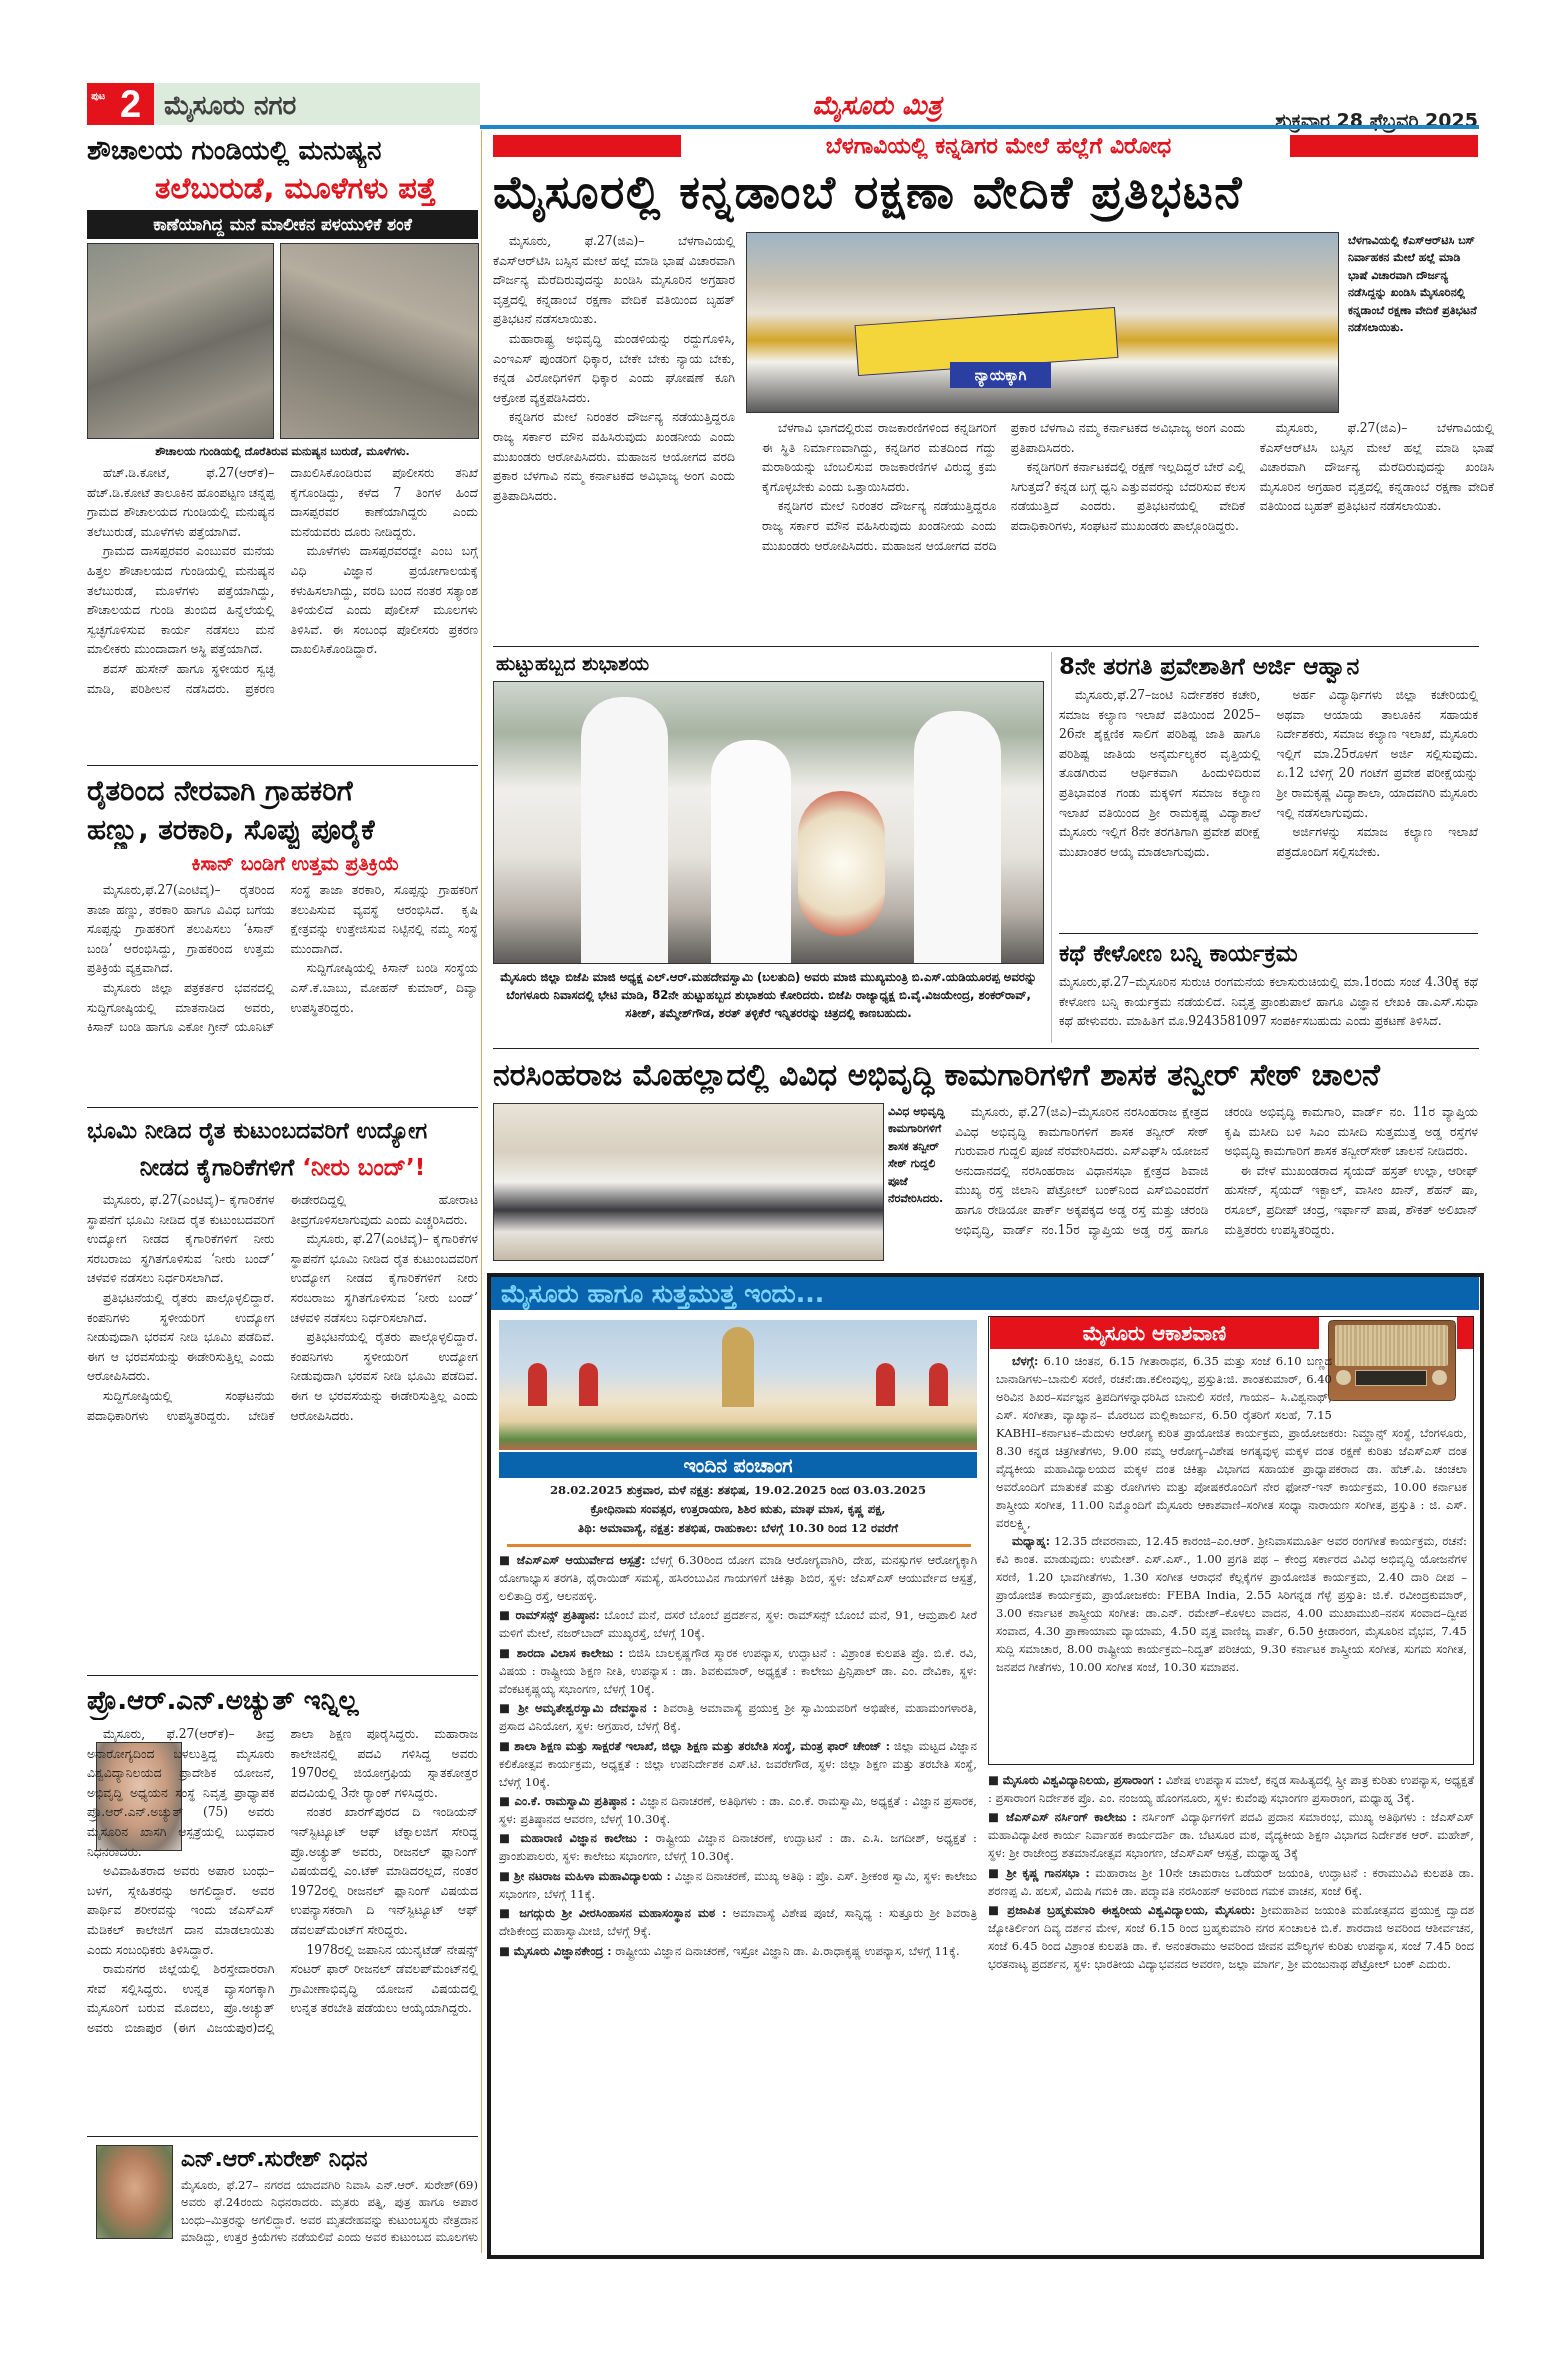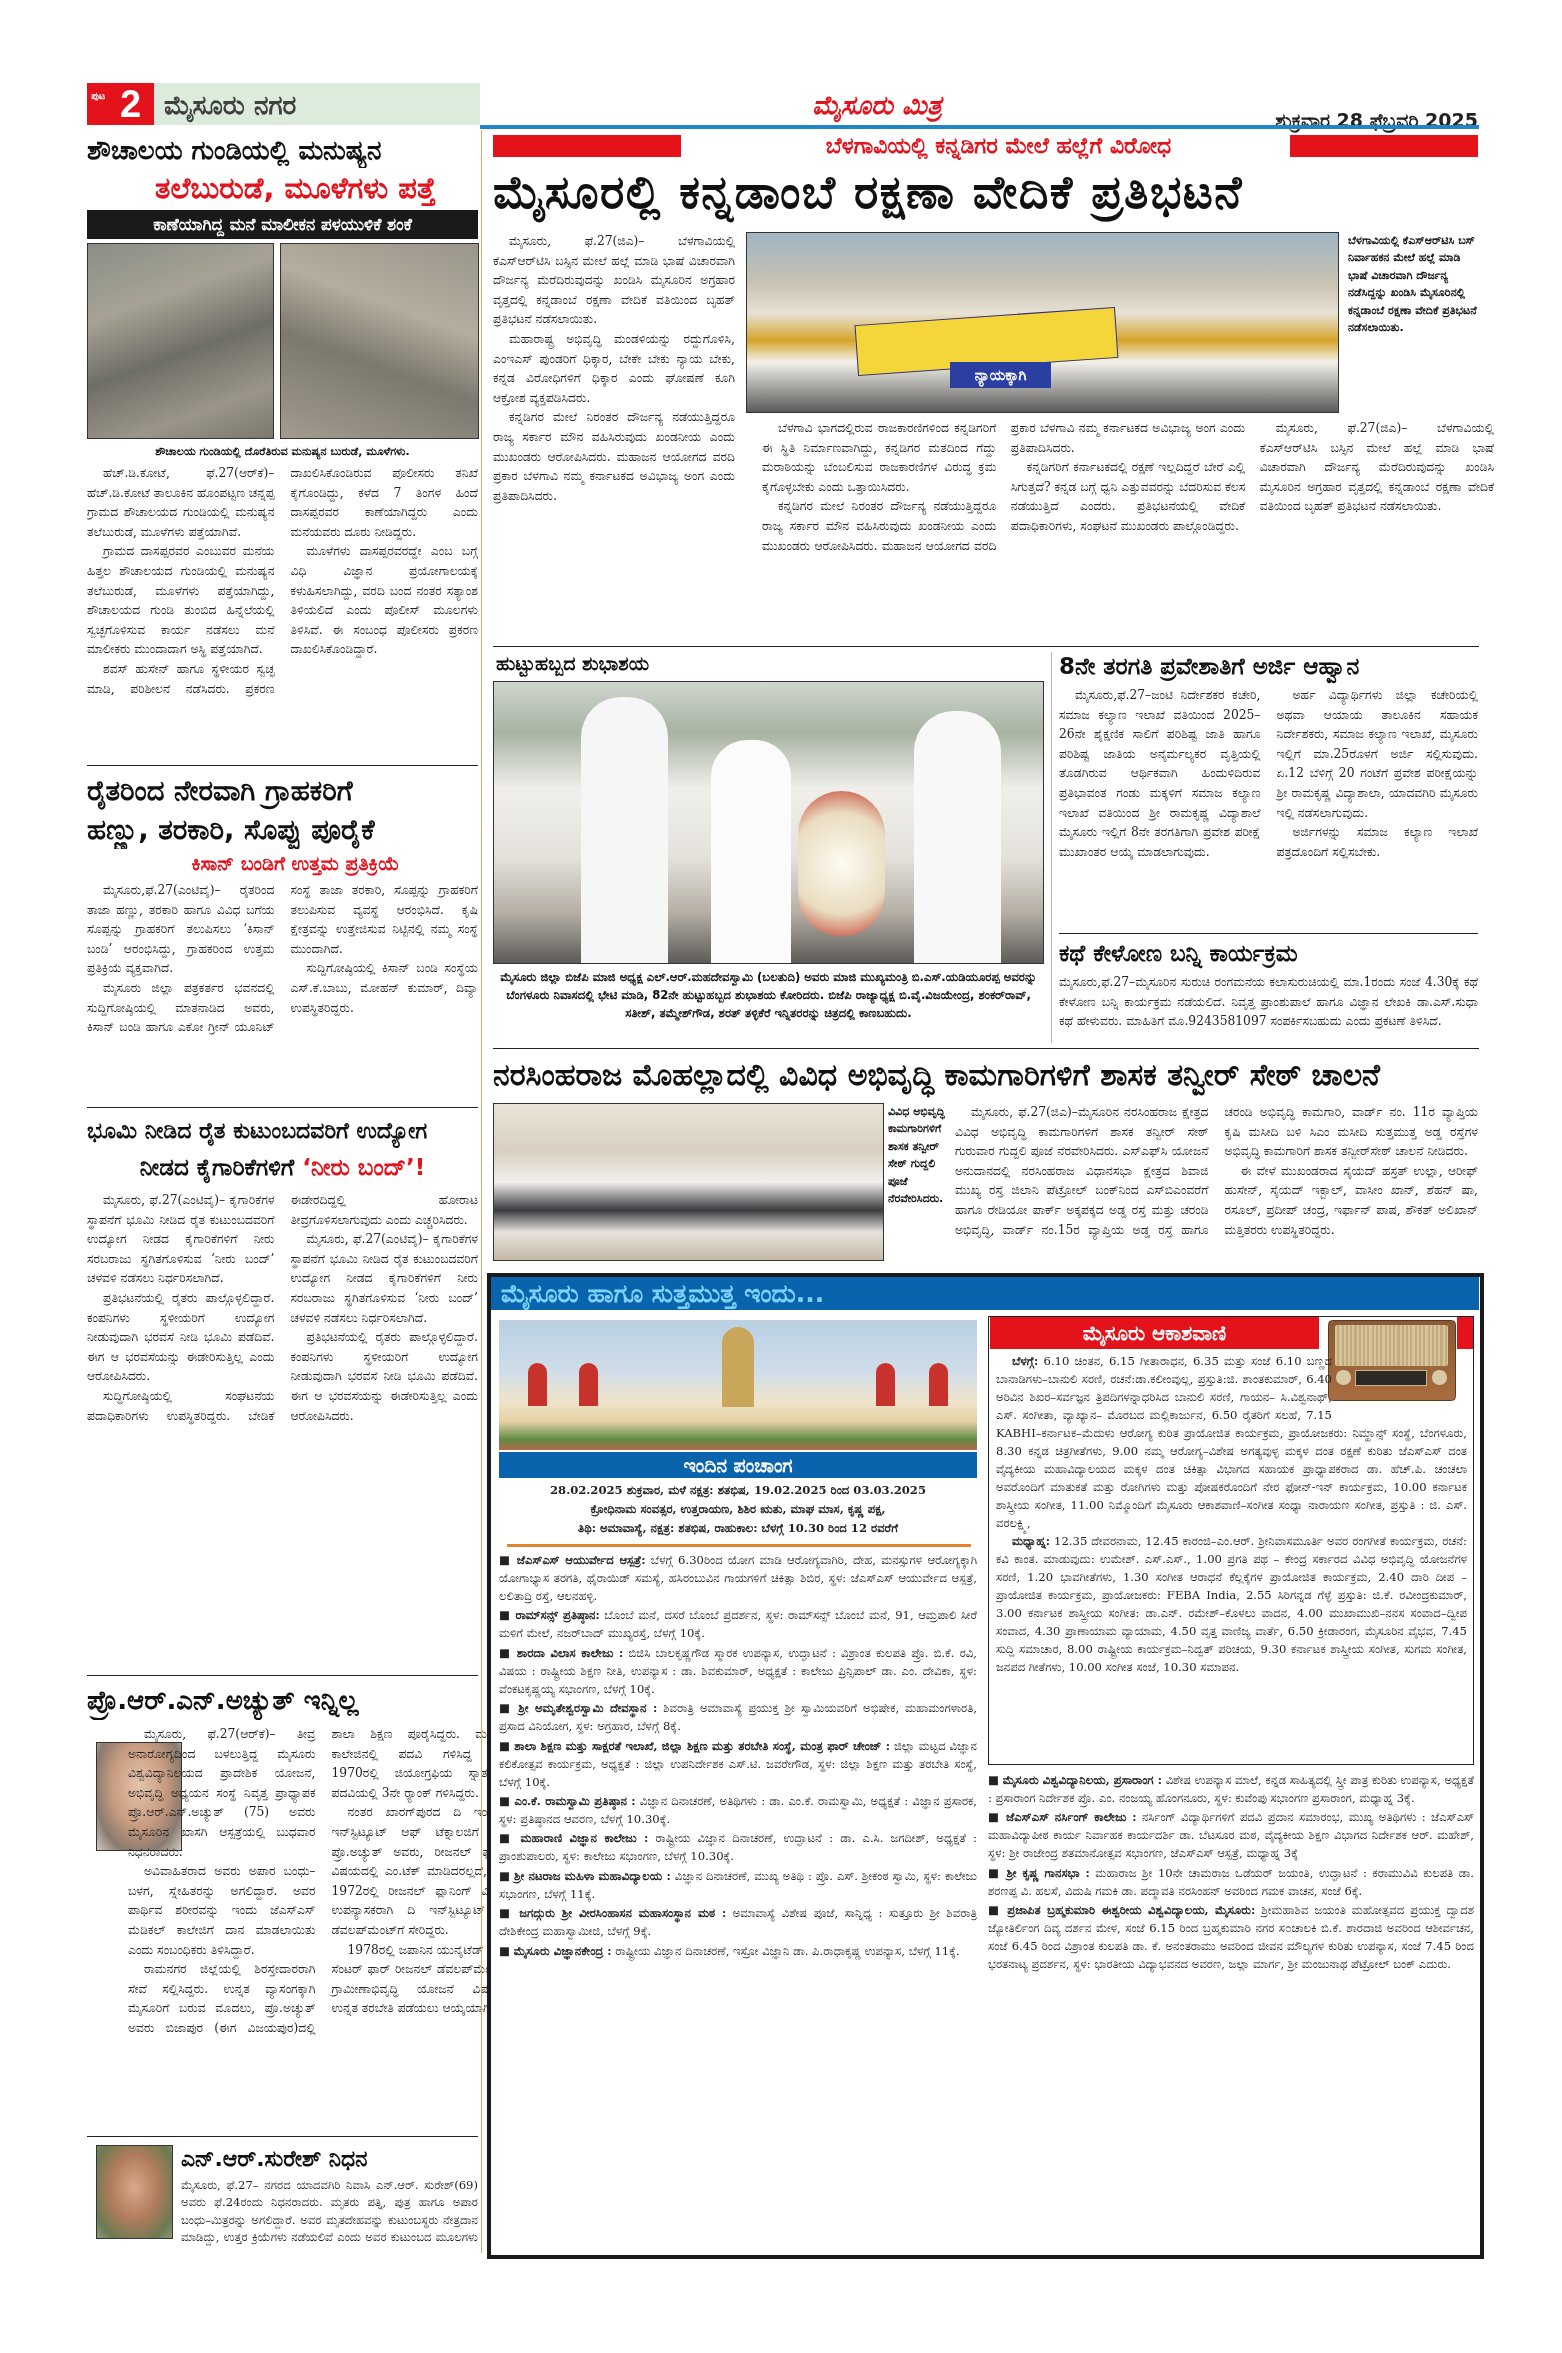"ಮೈಸೂರು, ಫೆ.27(ಆರ್‌ಕೆ)– ತೀವ್ರ" div.abs { margin-left: 41px -> none }
